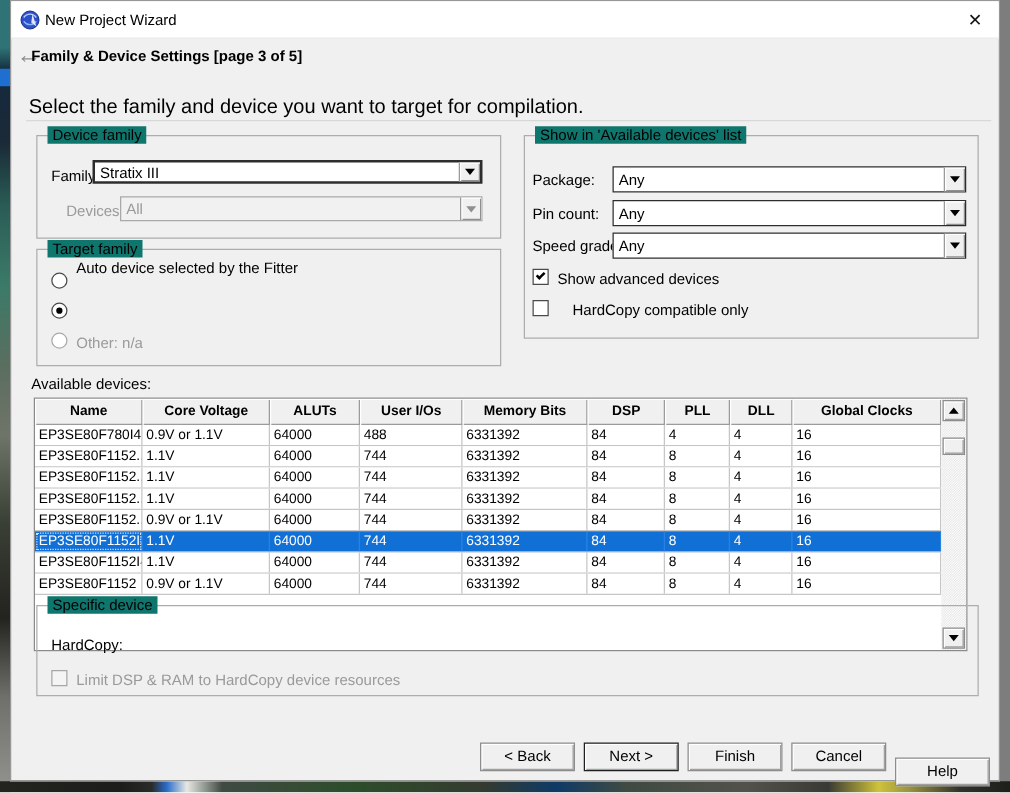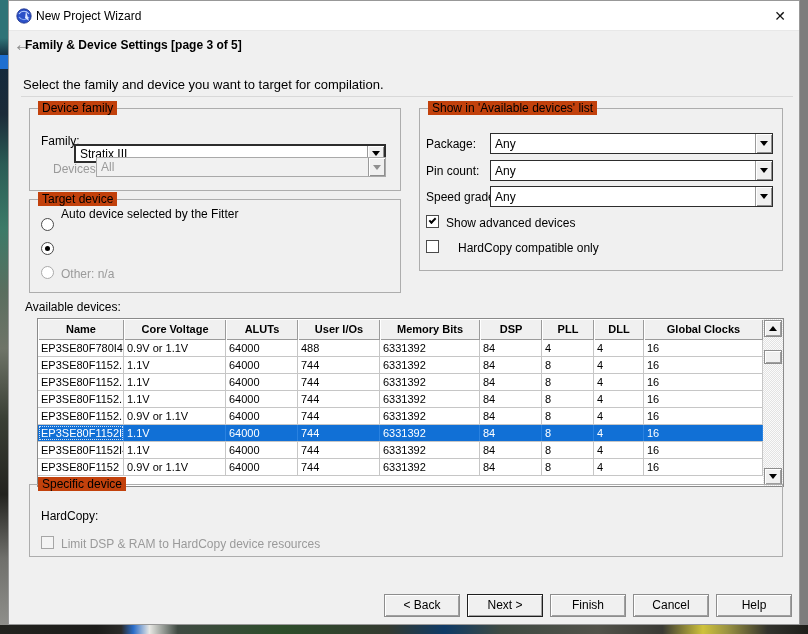"Select the family and device" .page-subtitle { font-size: 13px -> 16px }
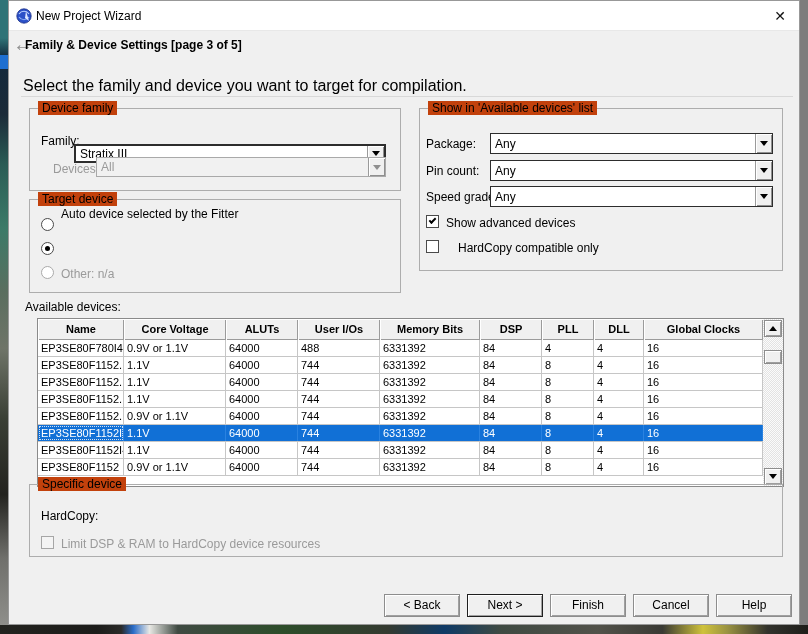"Device family" .grp .legend { background: #c2410c -> #0f766e }
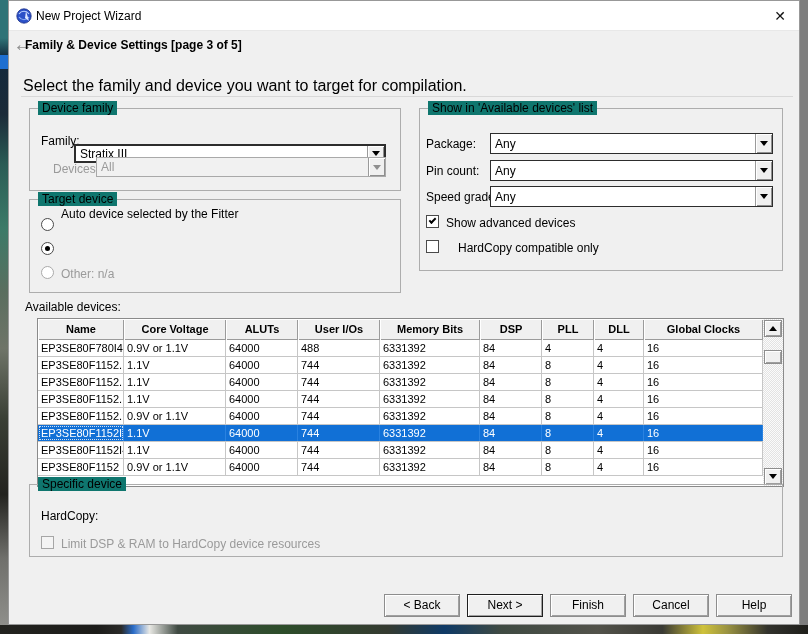"Stratix III" div.combo { margin-top: 16px -> none }
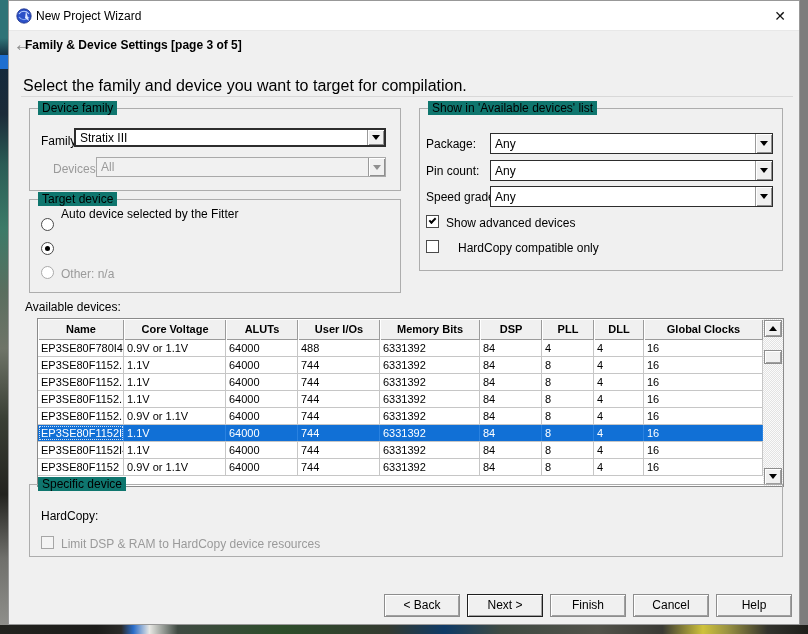"Target device" span.legend { text: device -> family }
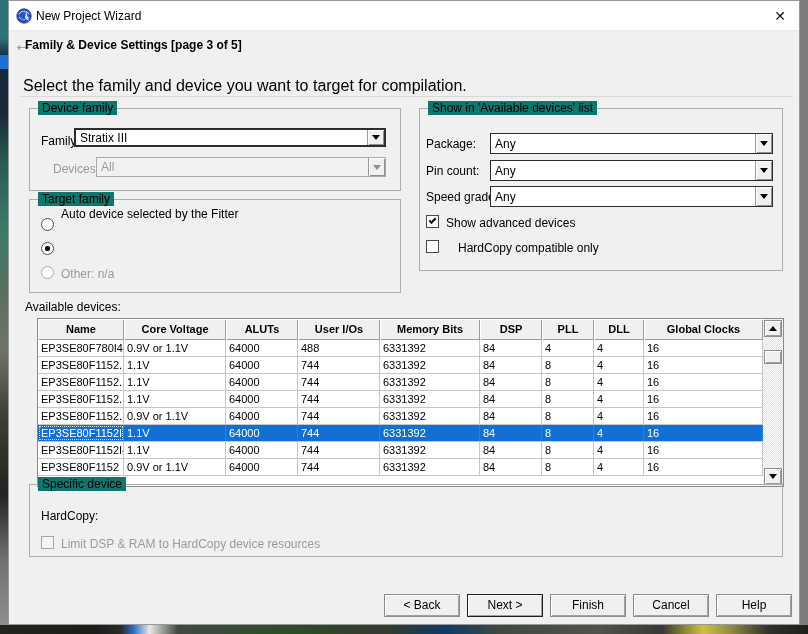"Name" .tablewrap { height: 169px -> 203px; left: 28px -> 18px }
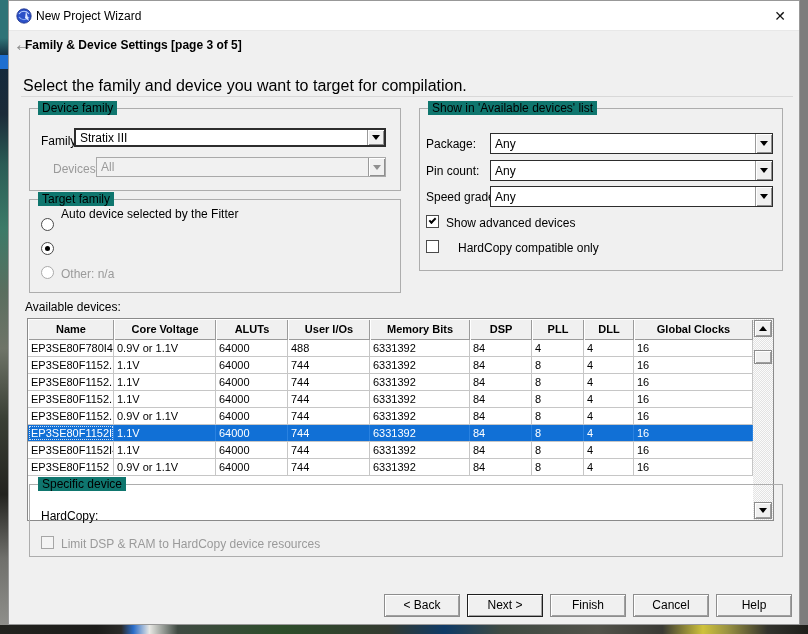"Help" div.btn { margin-top: none -> 12px }
